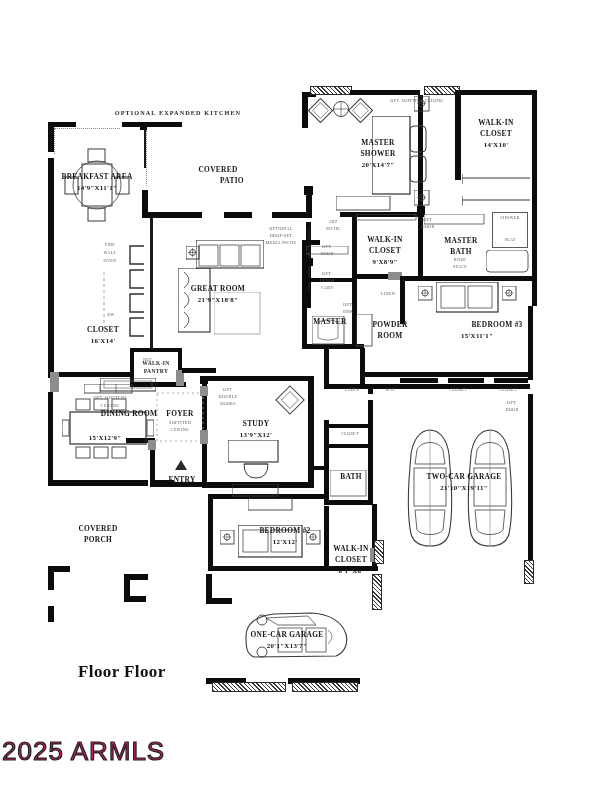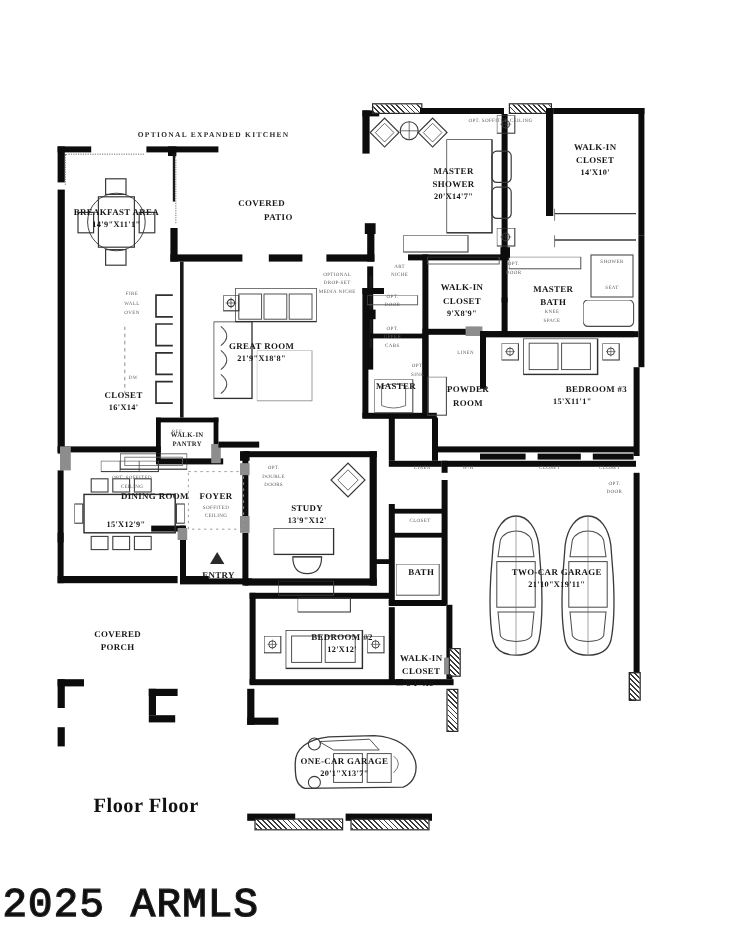"2025 ARMLS" #watermark { color: #000000 -> #be185d; font-family: Liberation Mono, monospace -> Liberation Sans, sans-serif; font-size: 34px -> 26px }
